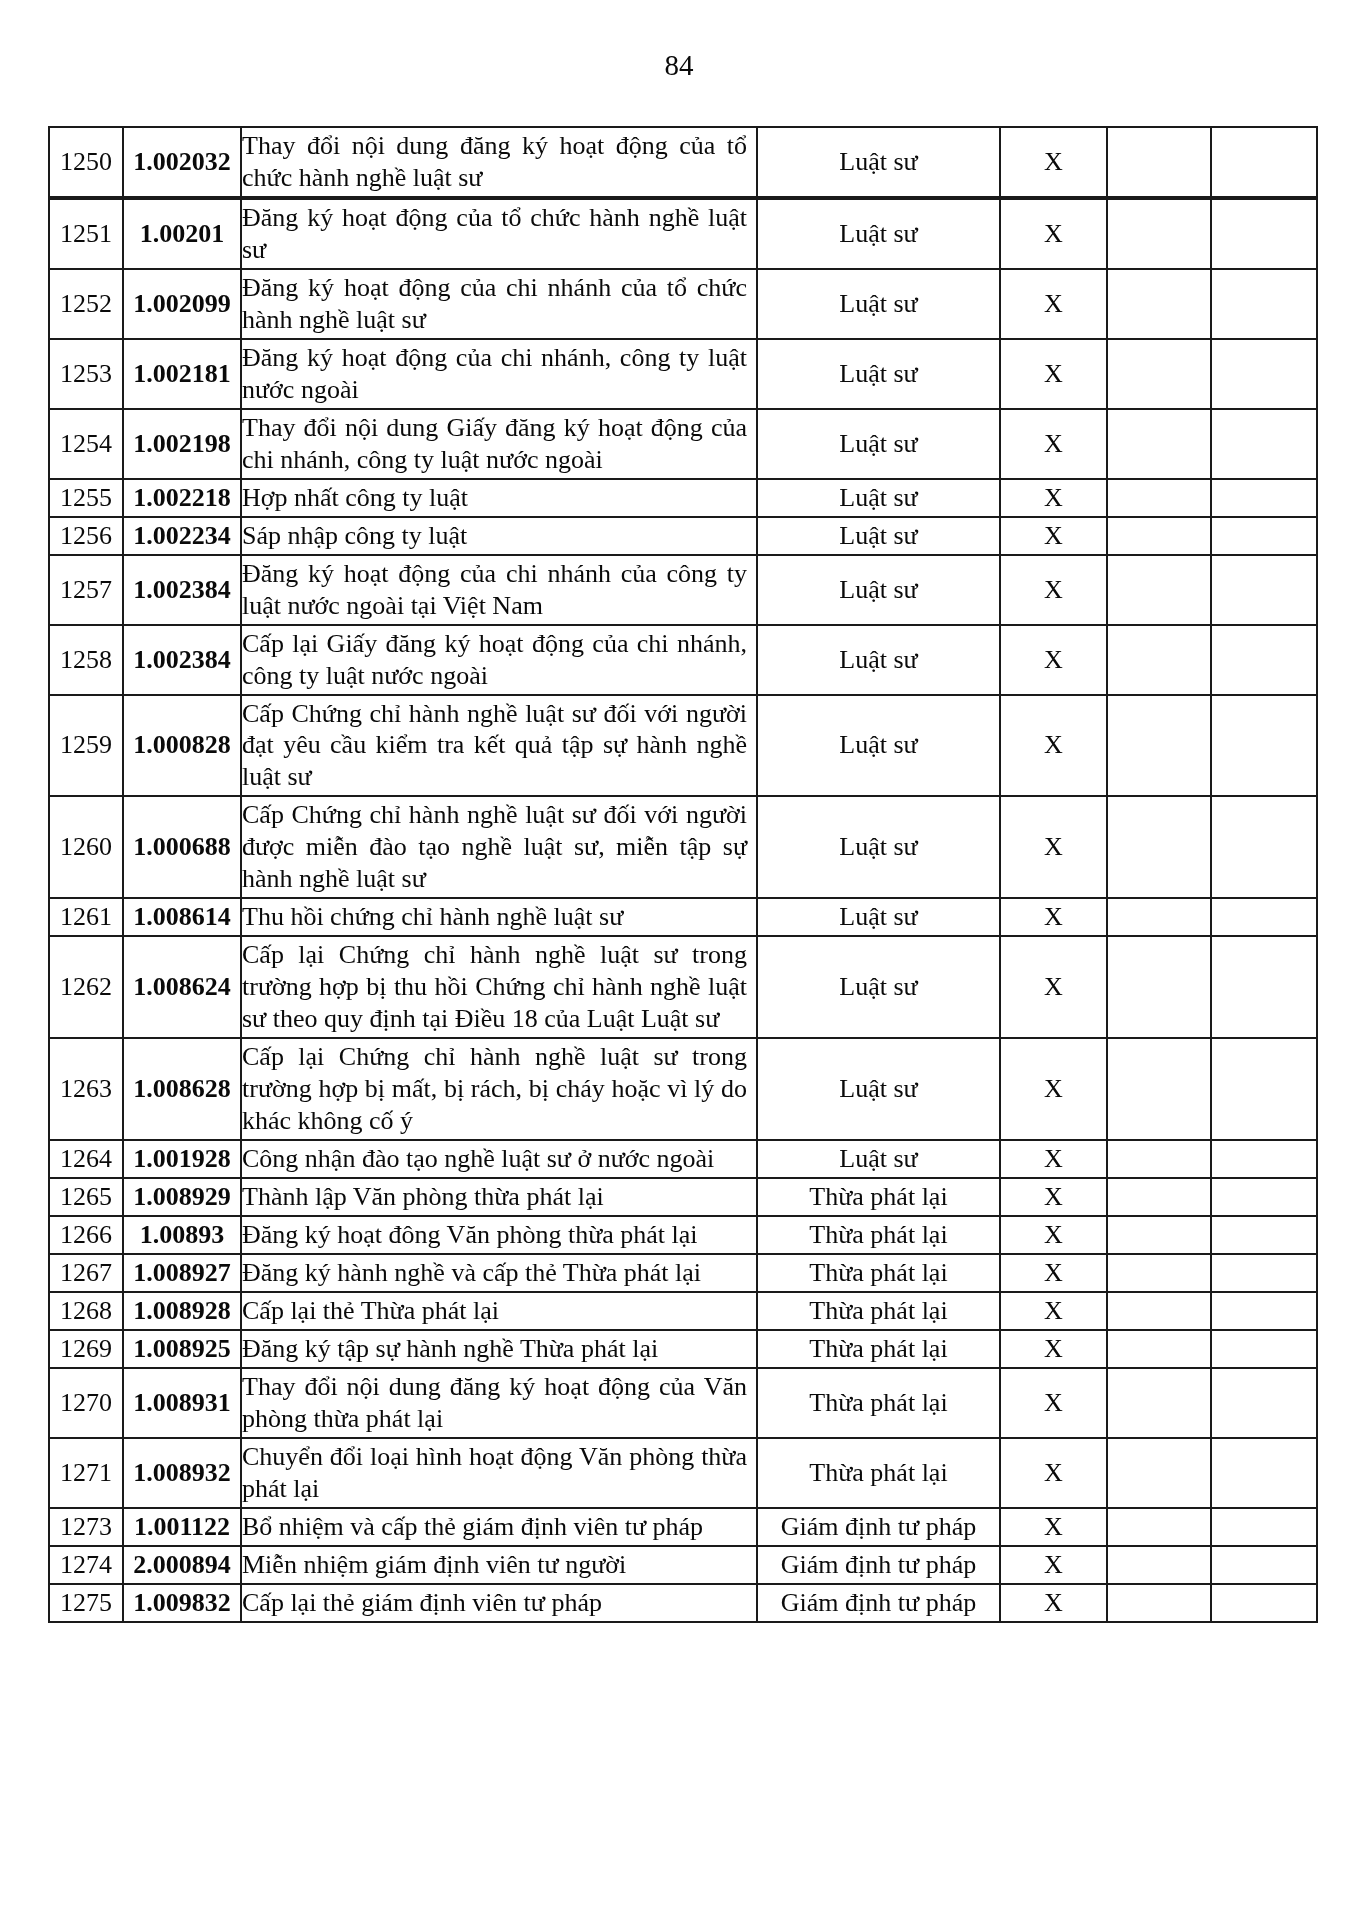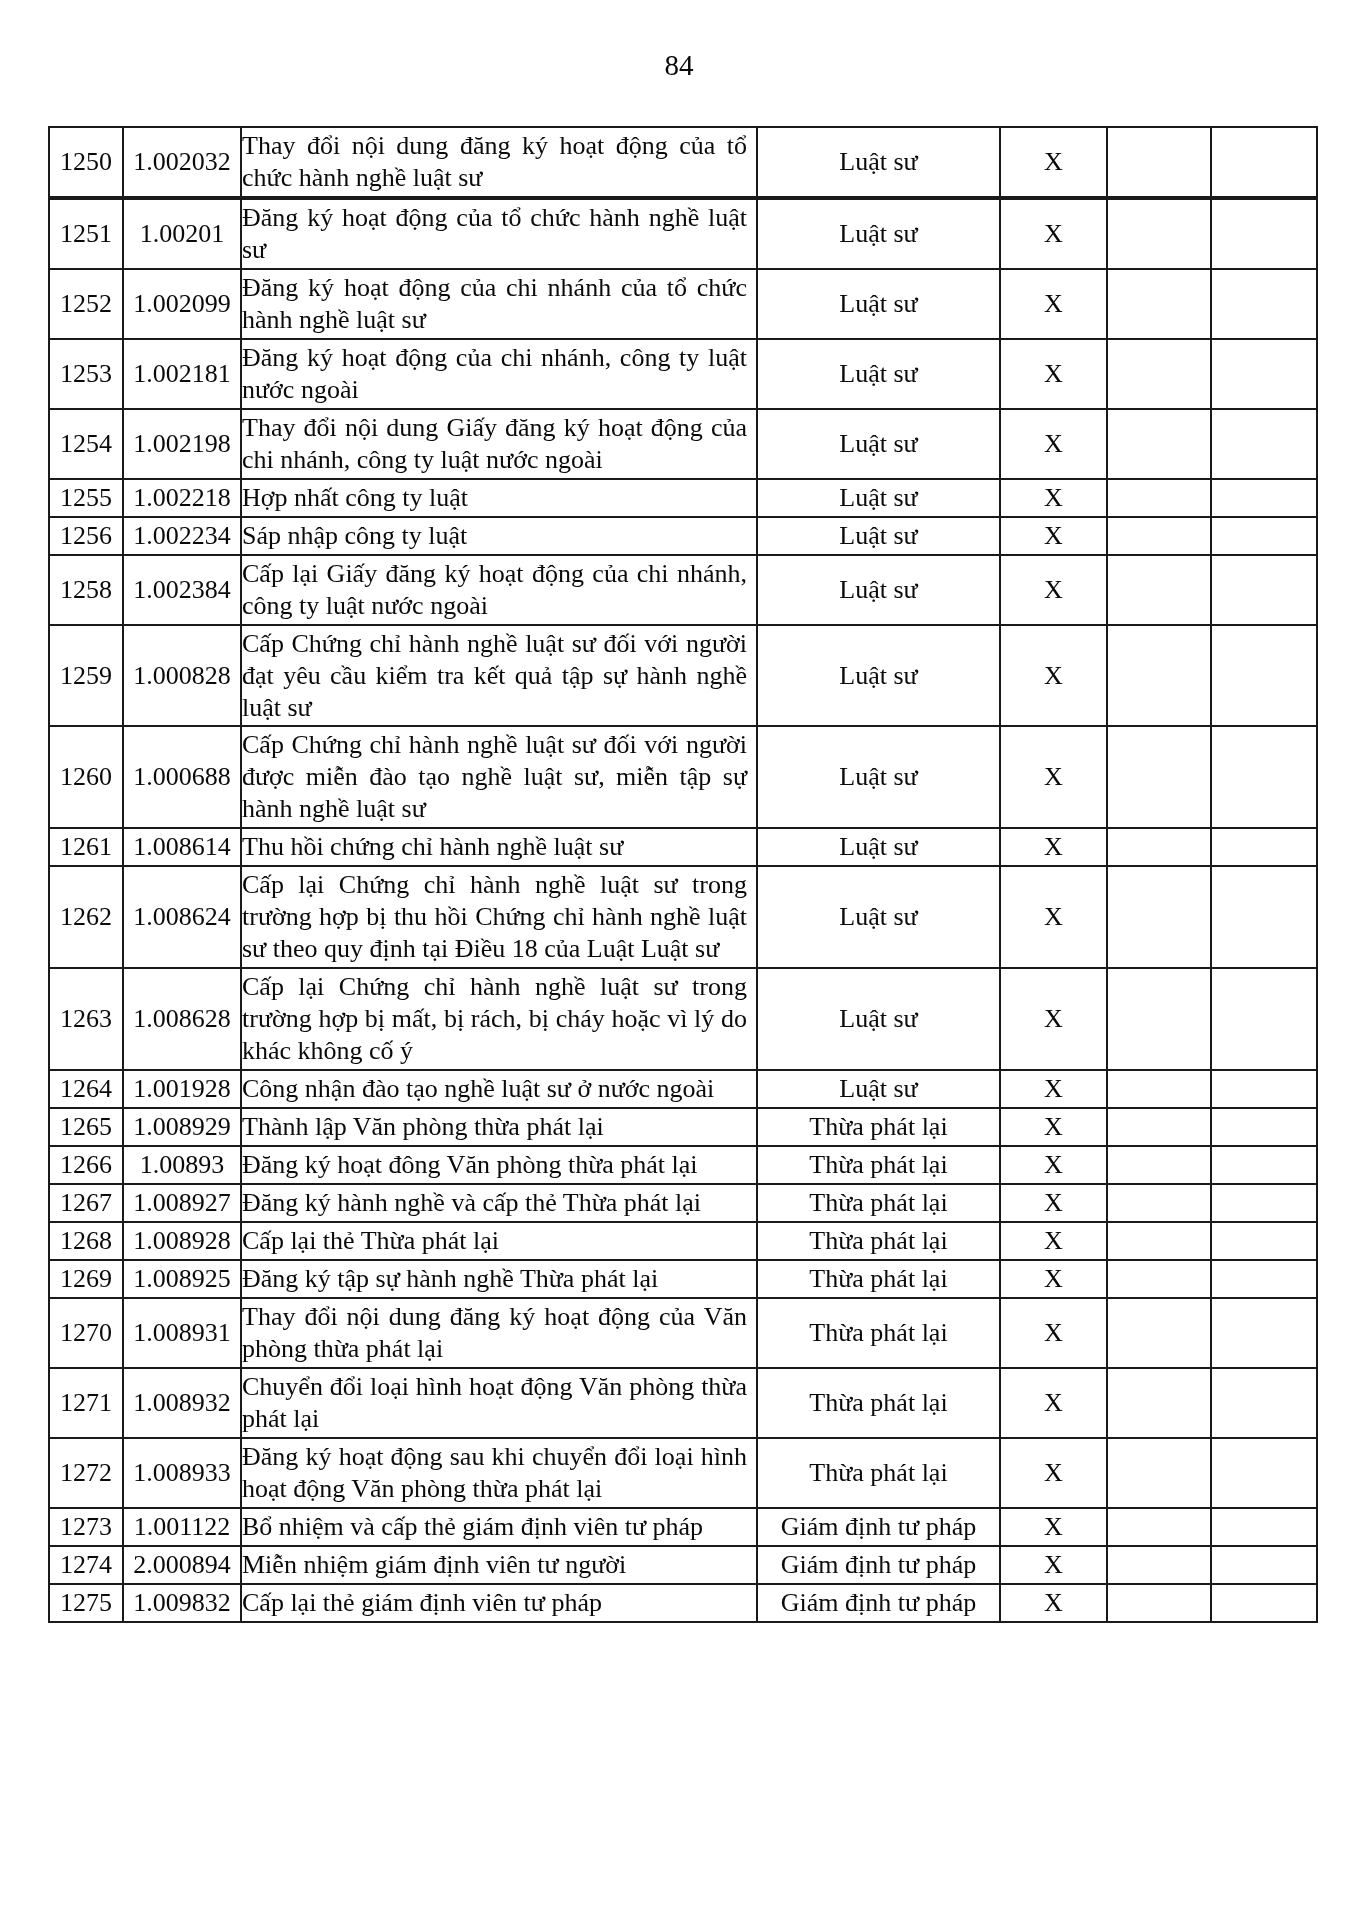"1.002032" .c-code { font-weight: none -> bold }
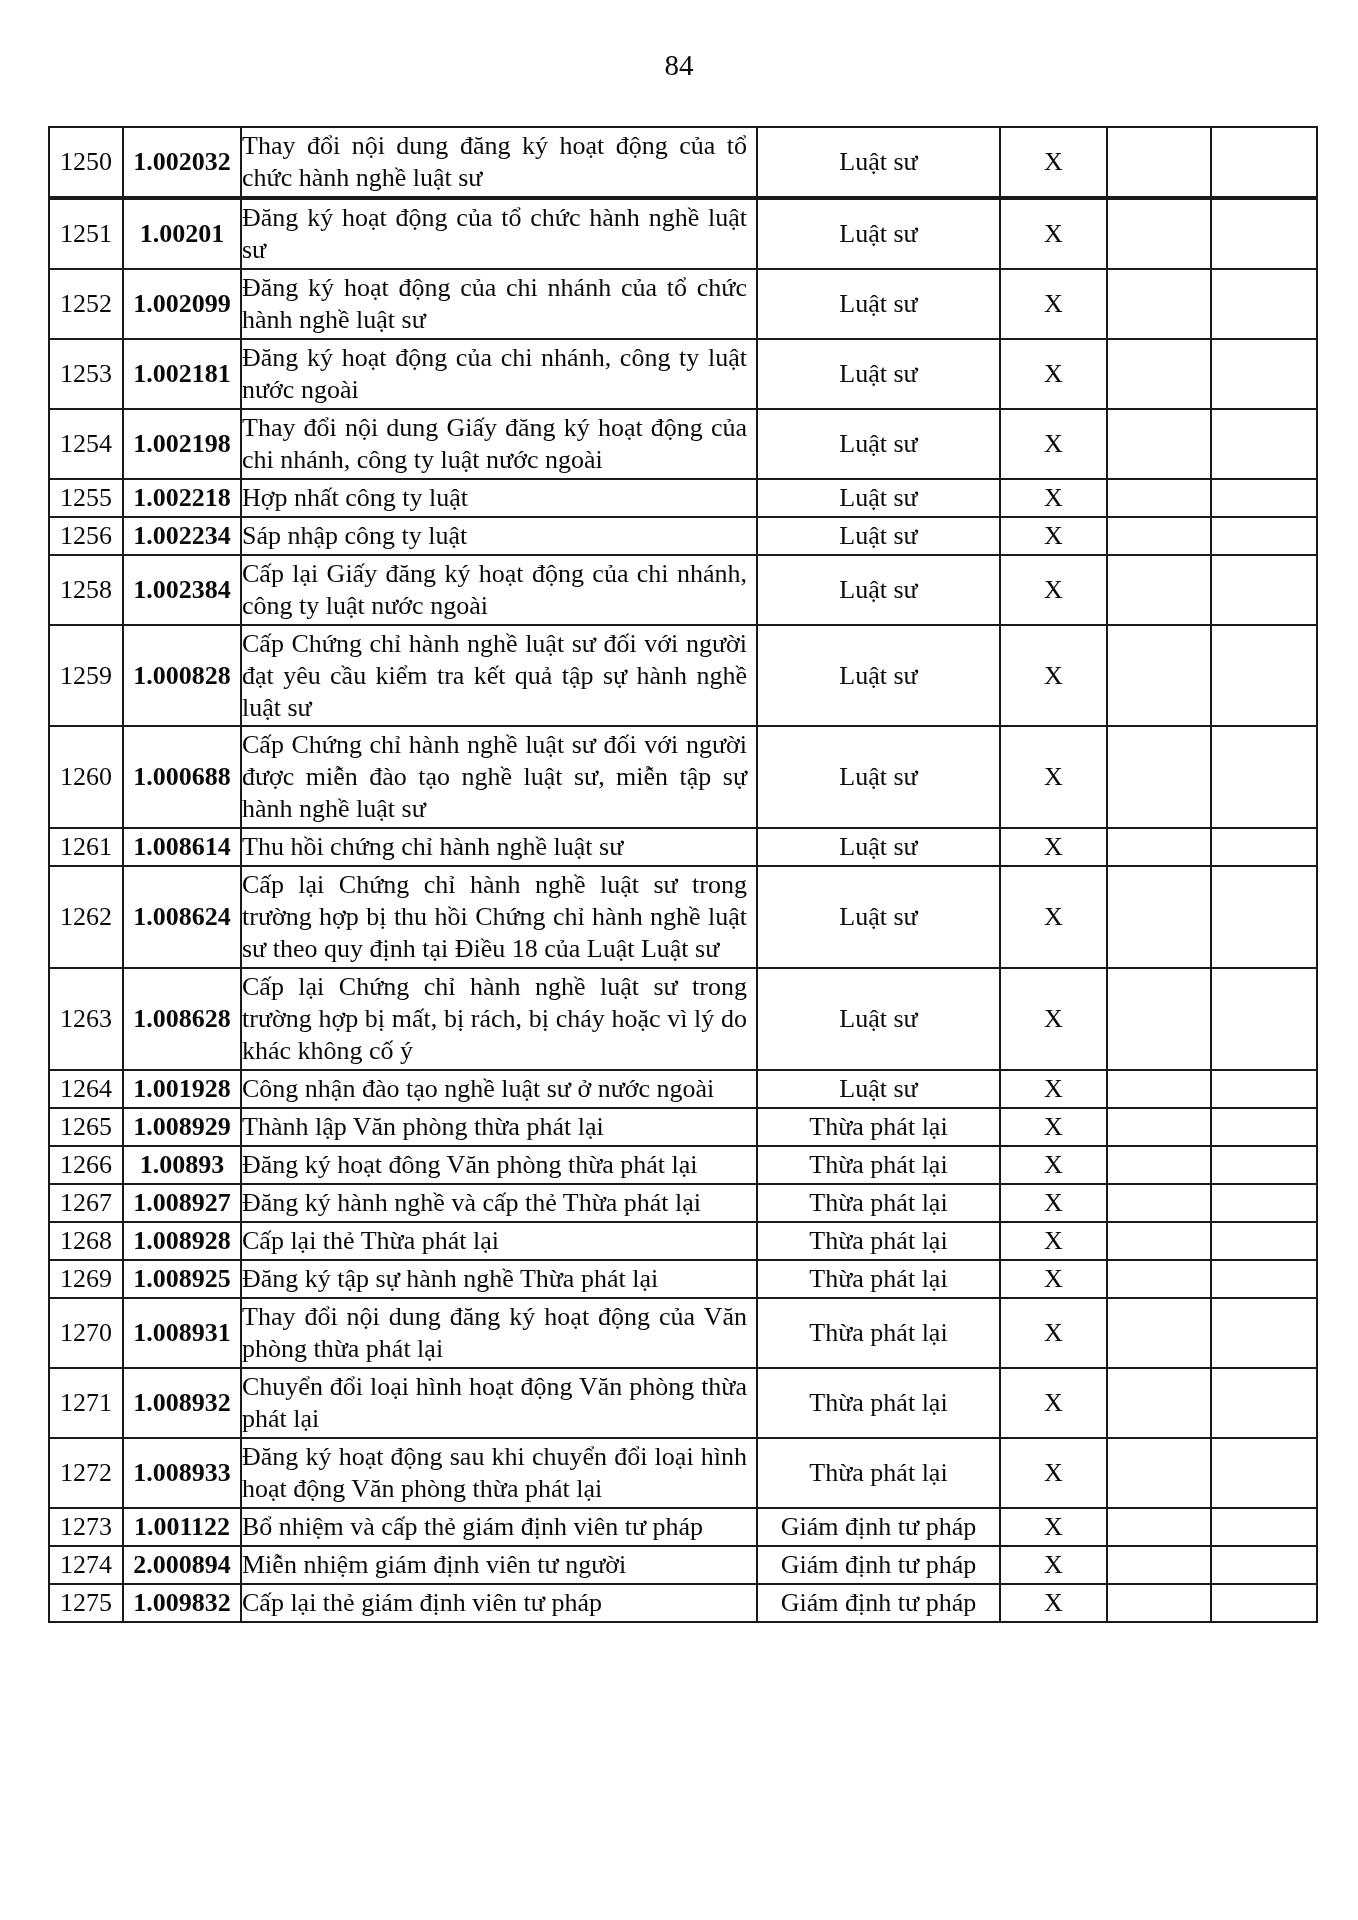"1257" tr { html: none -> <tr> <td>1257</td> <td>1.002384</td> <td>Đăng ký hoạt động của chi nhánh của công ty luật nước ngoài tại Việt Nam</td> <td>Luật sư</td> <td>X</td> <td></td> <td></td> </tr> }
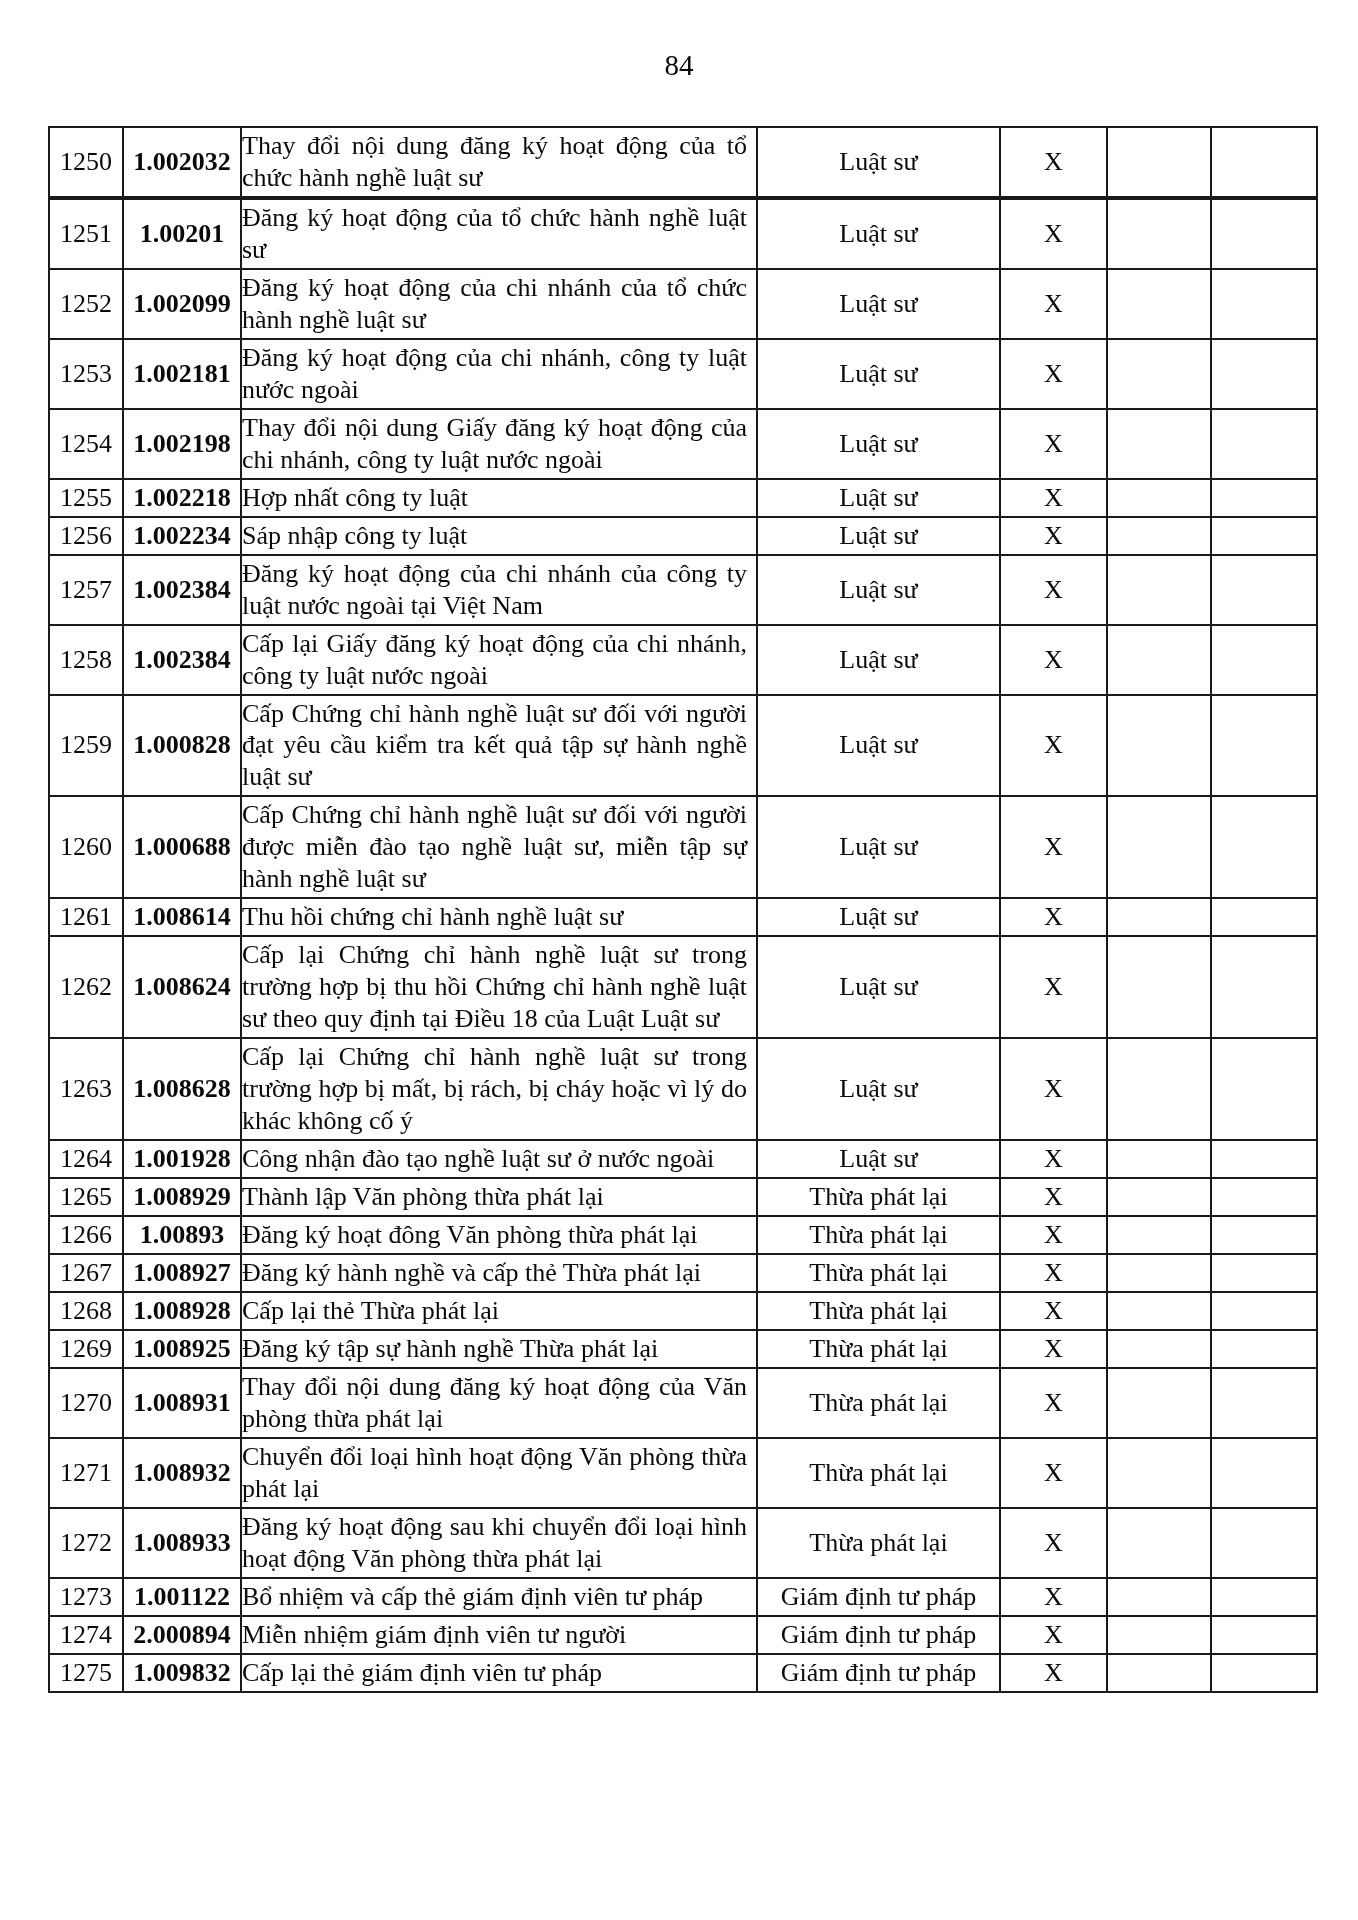"1272" tr { html: <tr> <td>1272</td> <td>1.008933</td> <td>Đăng ký hoạt động sau khi chuyển đổi loại hình hoạt động Văn phòng thừa phát lại</td> <td>Thừa phát lại</td> <td>X</td> <td></td> <td></td> </tr> -> none }
